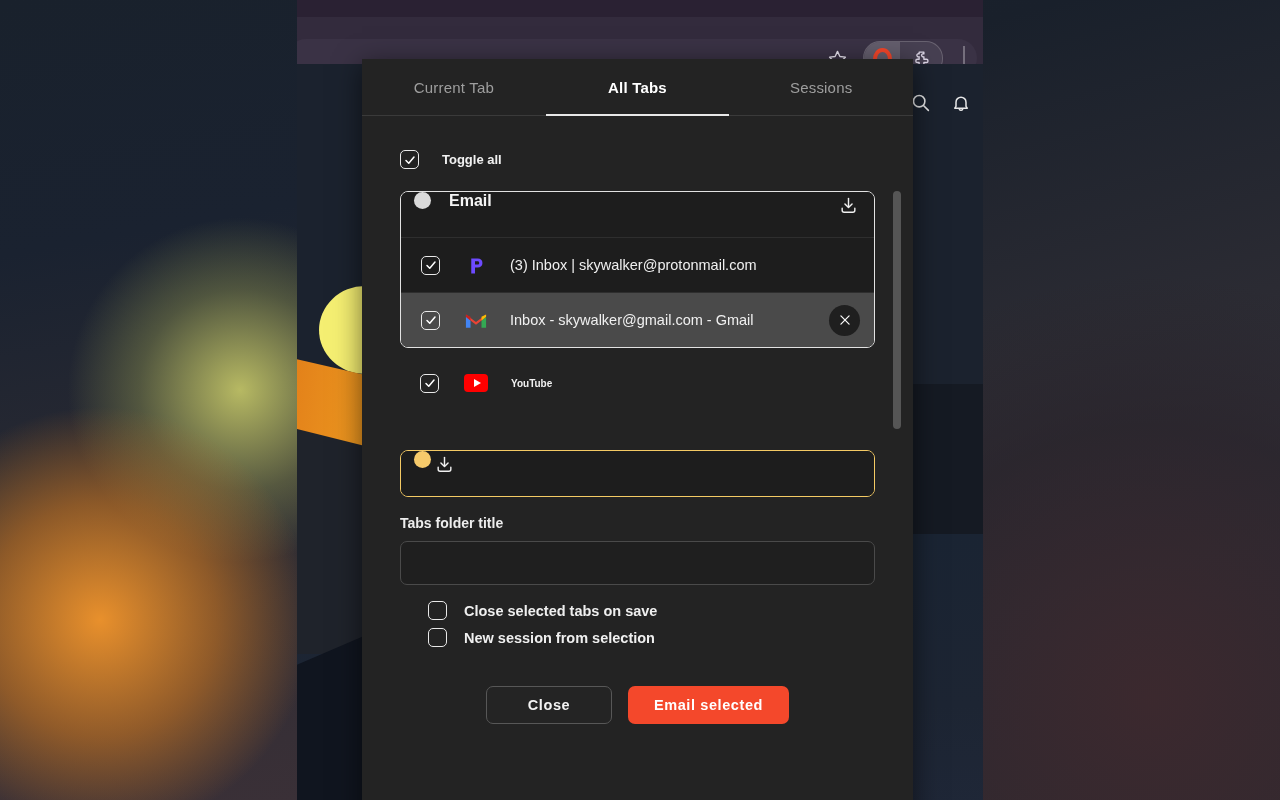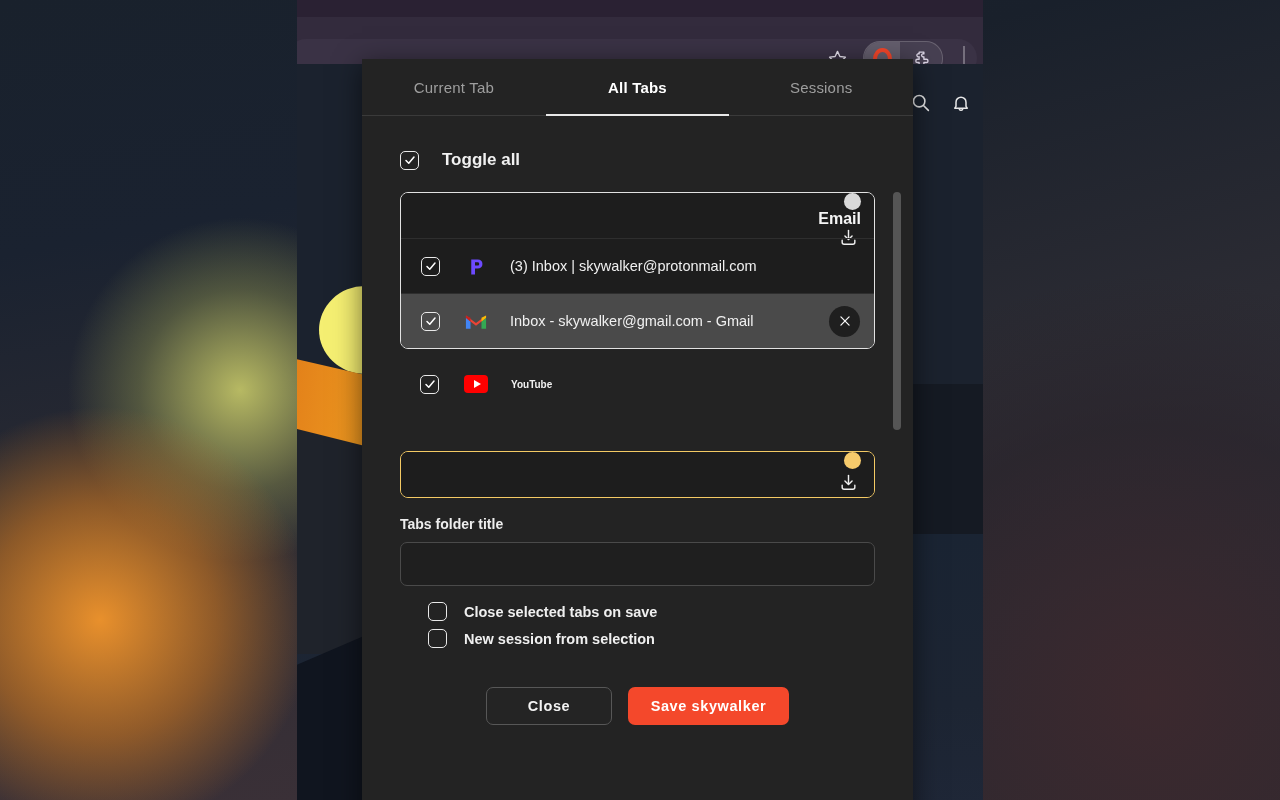"Toggle all" .toggle-all-label { font-size: 17px -> 13px }
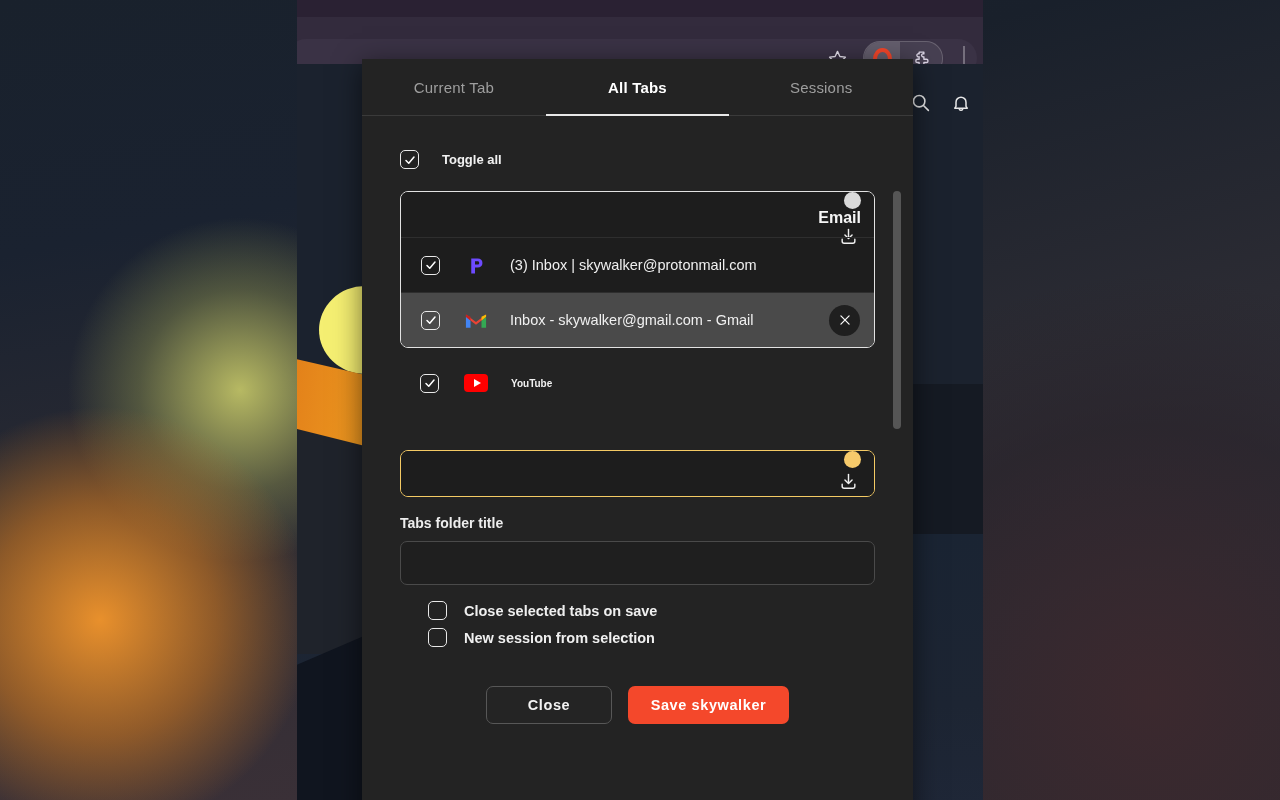"Email" .group-head { align-items: flex-end -> flex-start; flex-direction: column -> none }
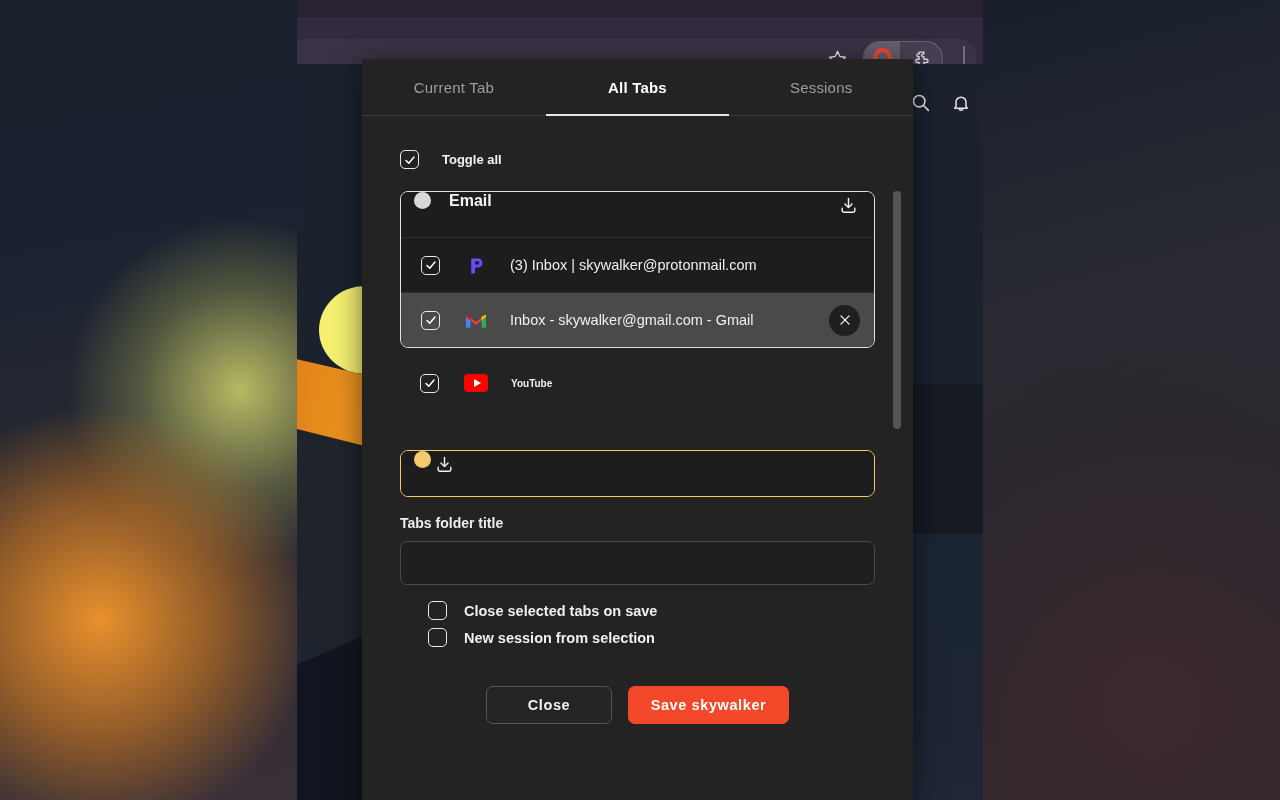"Save skywalker" button.btn { text: Save skywalker -> Email selected }
